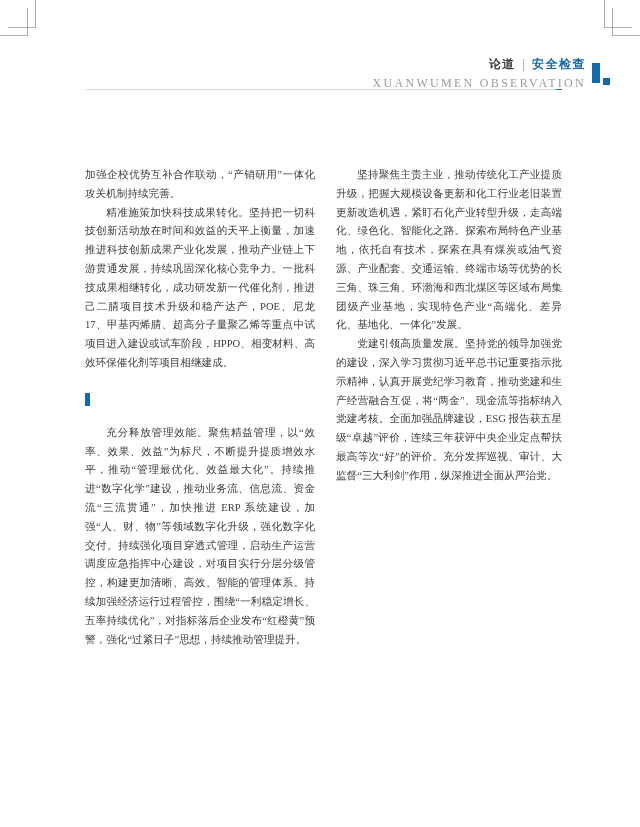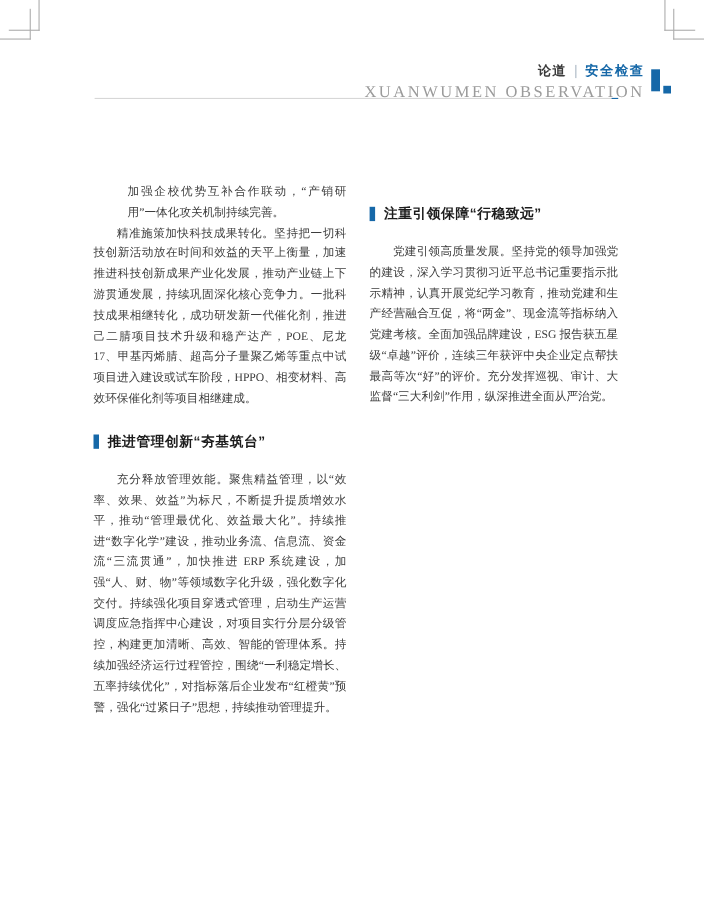"XUANWUMEN OBSERVATION" .header-subtitle { font-size: 15px -> 12px }
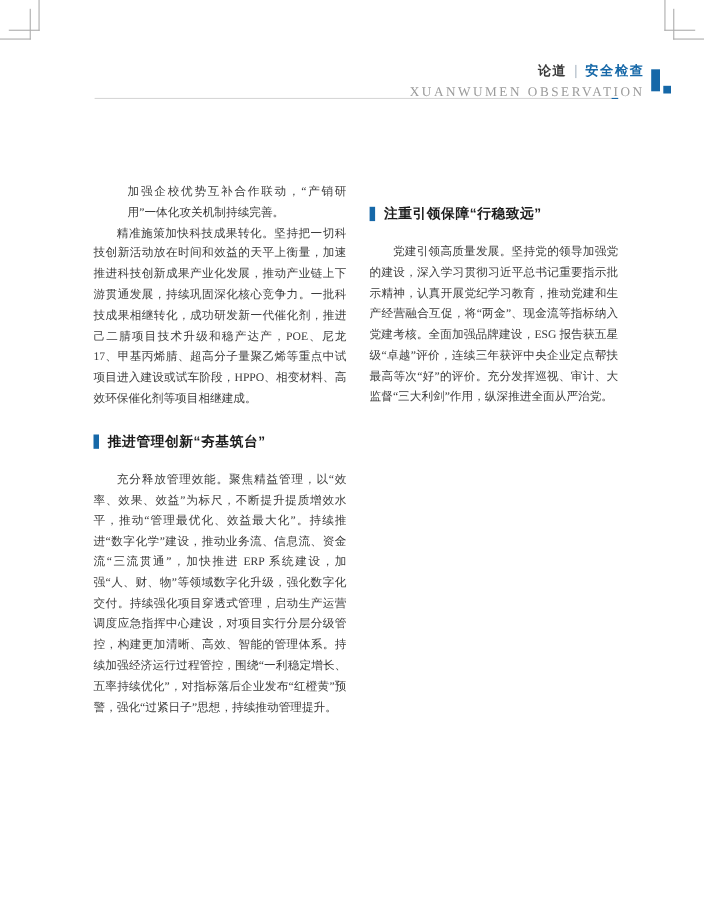"加强企校优势互补合作联动，“产销研用”一体化攻关机制持续完善。" .col p.no-indent { margin-left: 31px -> none }
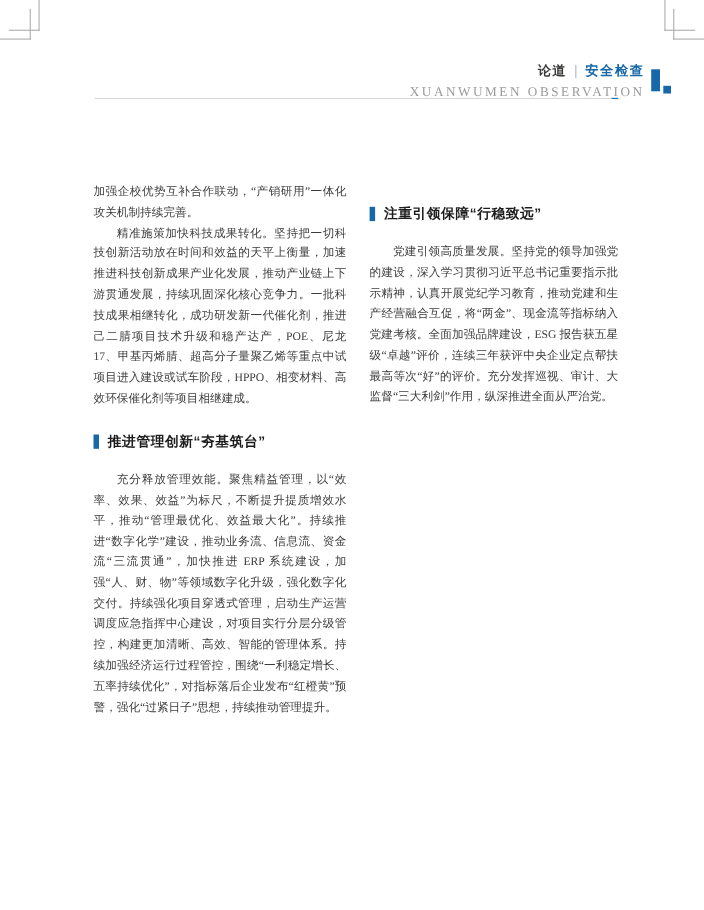"坚持聚焦主责主业，推动传统化工产业提质升级，把握大规模设备更新和化工行业老旧装置" p { html: none -> <p>坚持聚焦主责主业，推动传统化工产业提质升级，把握大规模设备更新和化工行业老旧装置更新改造机遇，紧盯石化产业转型升级，走高端化、绿色化、智能化之路。探索布局特色产业基地，依托自有技术，探索在具有煤炭或油气资源、产业配套、交通运输、终端市场等优势的长三角、珠三角、环渤海和西北煤区等区域布局集团级产业基地，实现特色产业“高端化、差异化、基地化、一体化”发展。</p> }
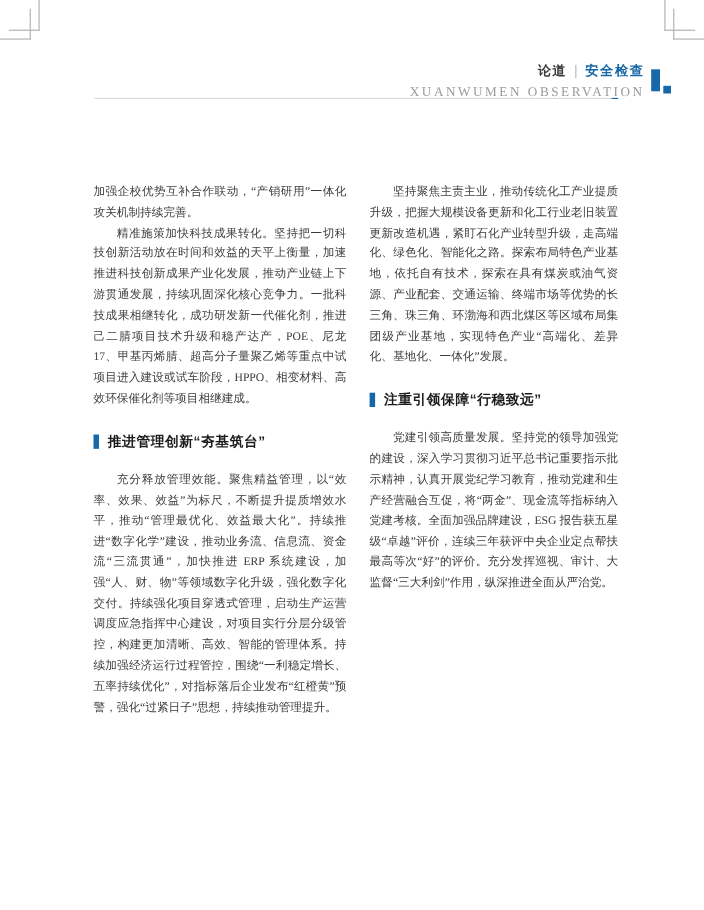"注重引领保障“行稳致远”" div.section-heading { html: <div> <span></span> <span>注重引领保障“行稳致远”</span> </div> -> none }
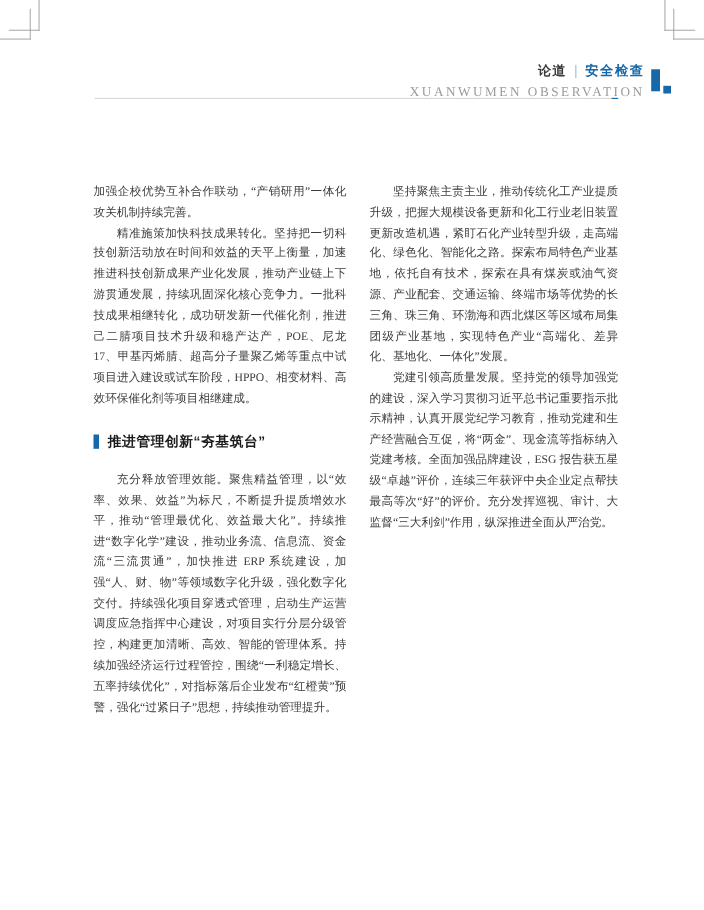"推进管理创新“夯基筑台”" span.section-heading-text { html: <span>推进管理创新“夯基筑台”</span> -> none }
